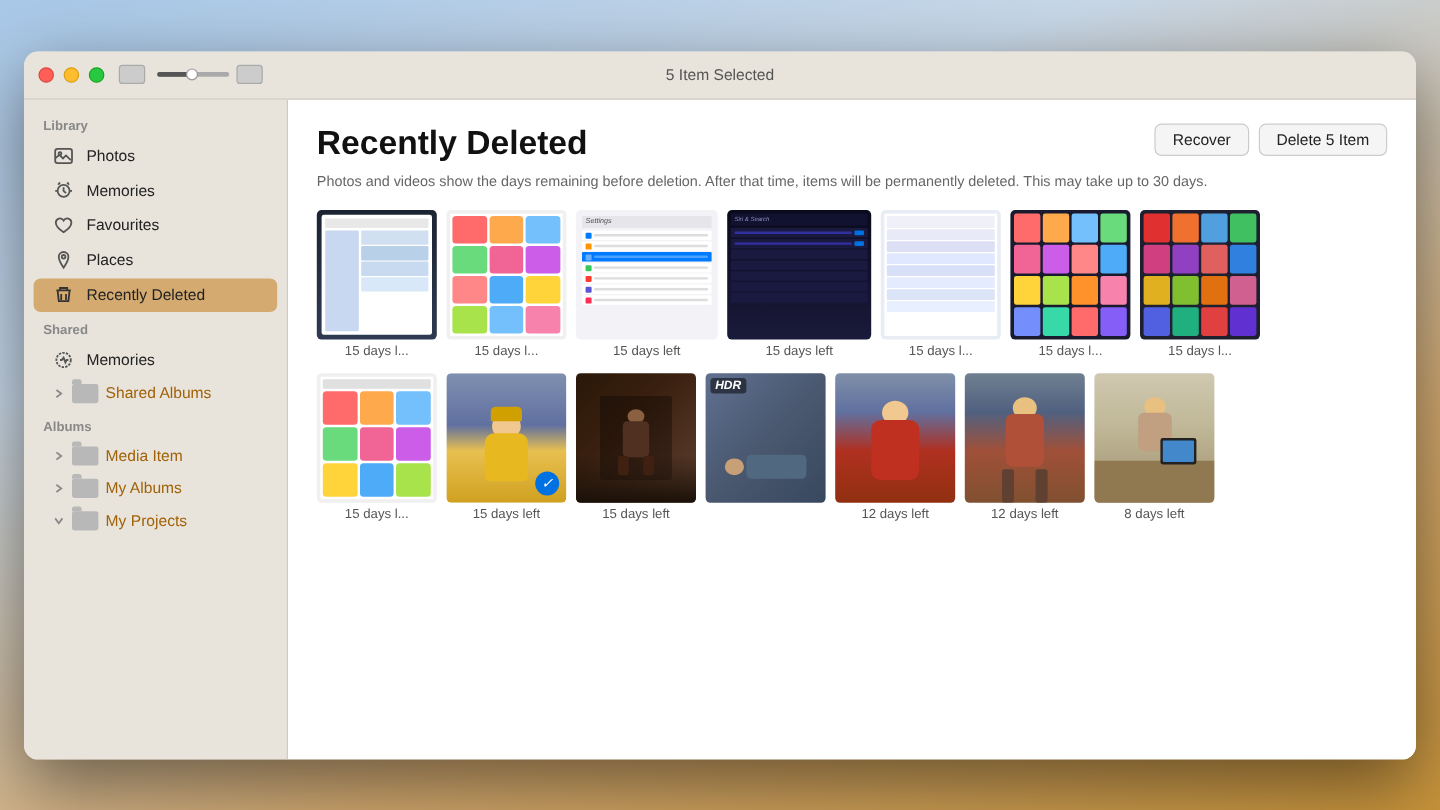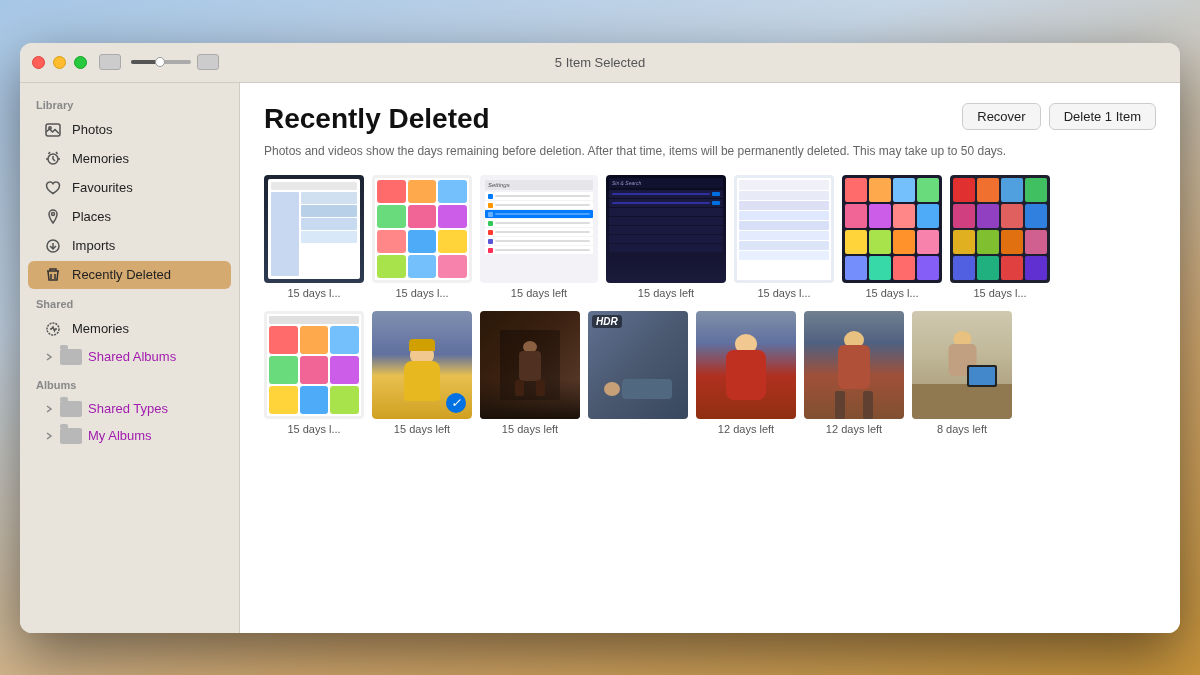"Delete 1 Item" button.btn { text: 1 -> 5 }
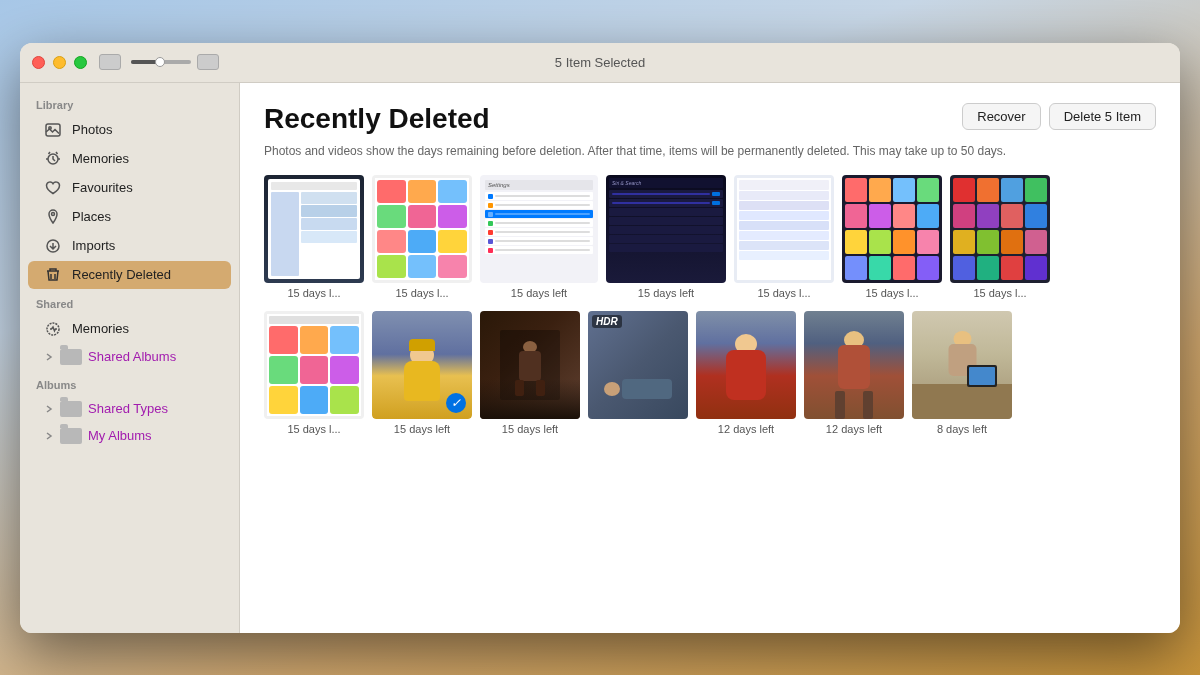"Photos and videos show the" p.subtitle { text: 50 -> 30 }
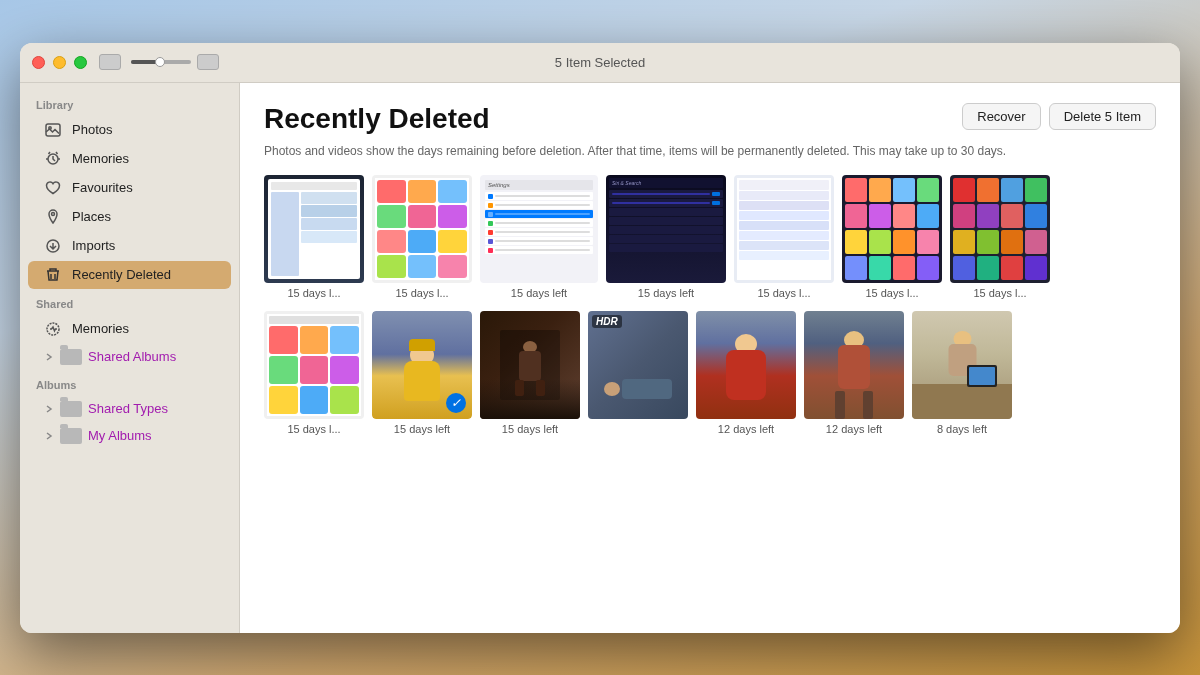"Imports" div.sidebar-item { html: <div> <div> <svg> <circle></circle> <path></path> </svg> </div> <span>Imports</span> </div> -> none }
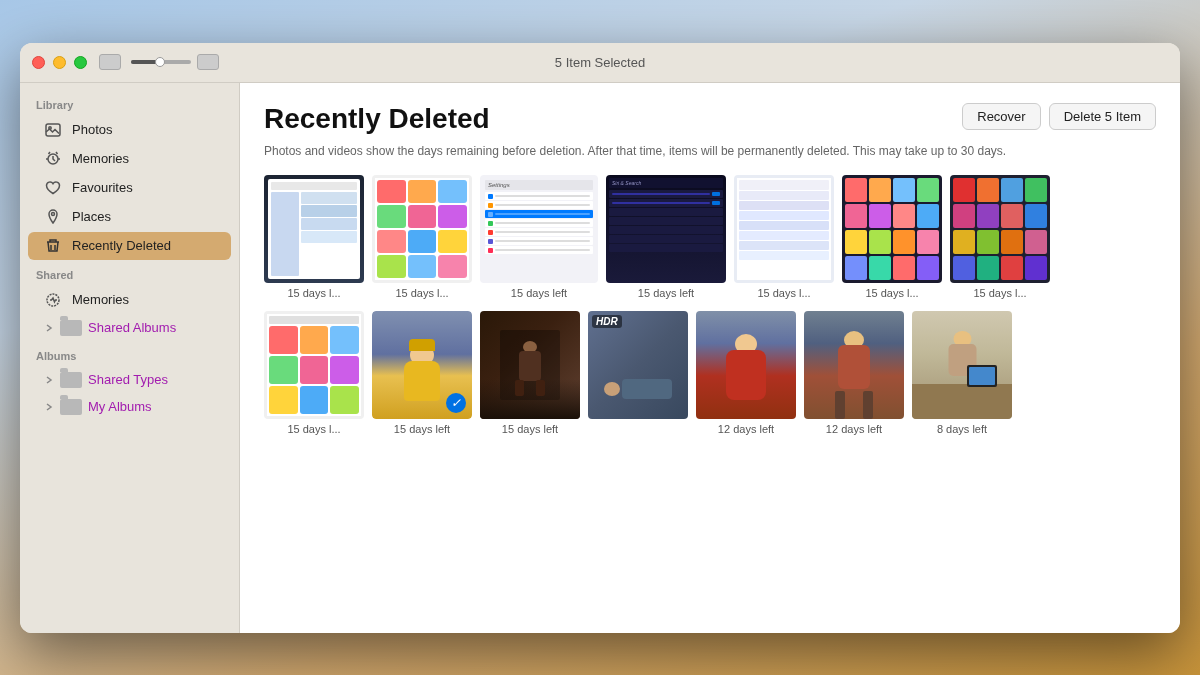"Shared Albums" .sidebar-group-item { color: #a21caf -> #a16207 }
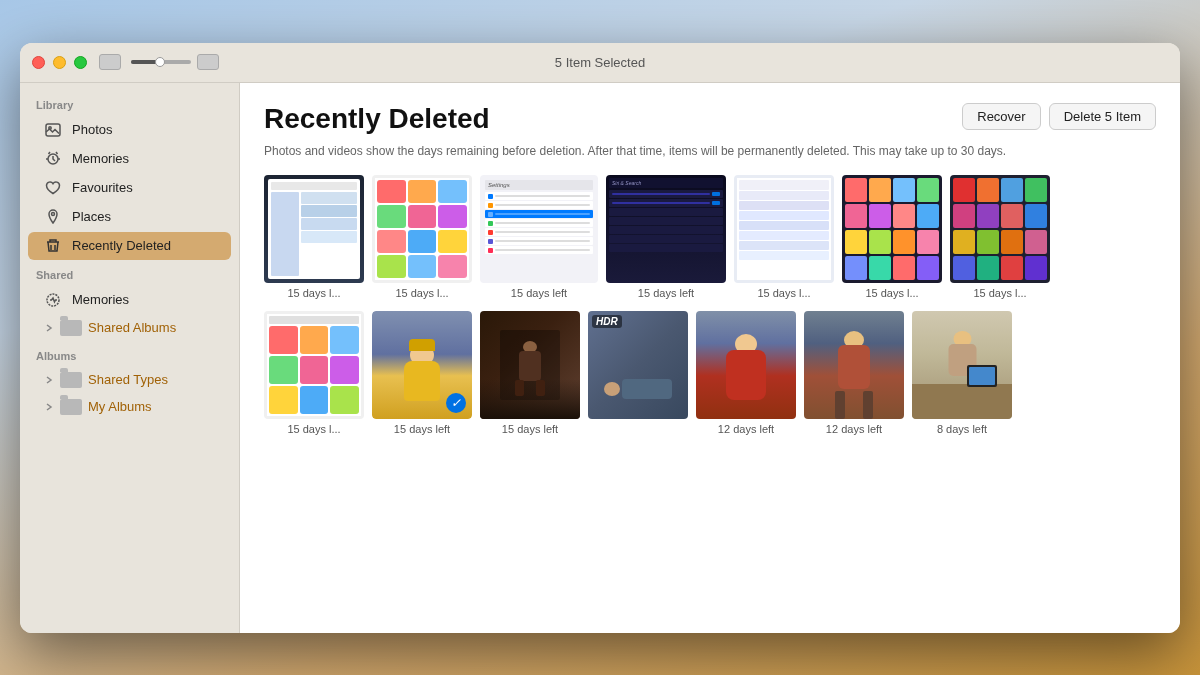"Shared Types" span { text: Shared Types -> Media Item }
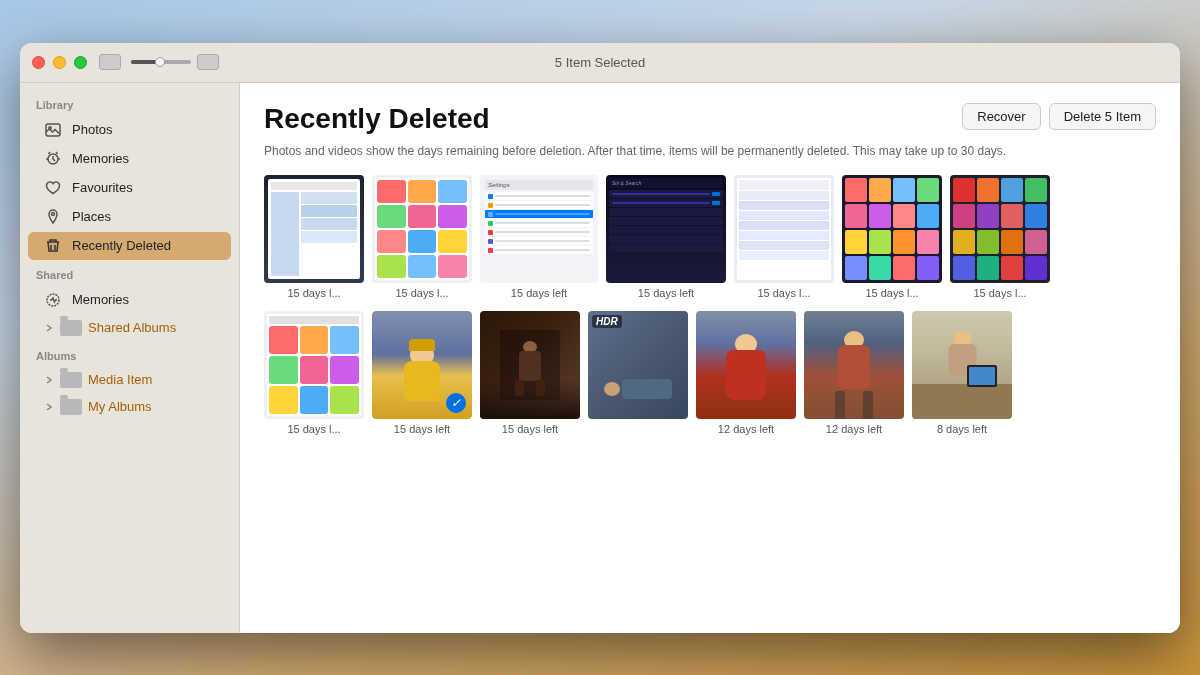"My Projects" div.sidebar-group-item { html: none -> <div> <svg> <path></path> </svg> <div></div> <span>My Projects</span> </div> }
